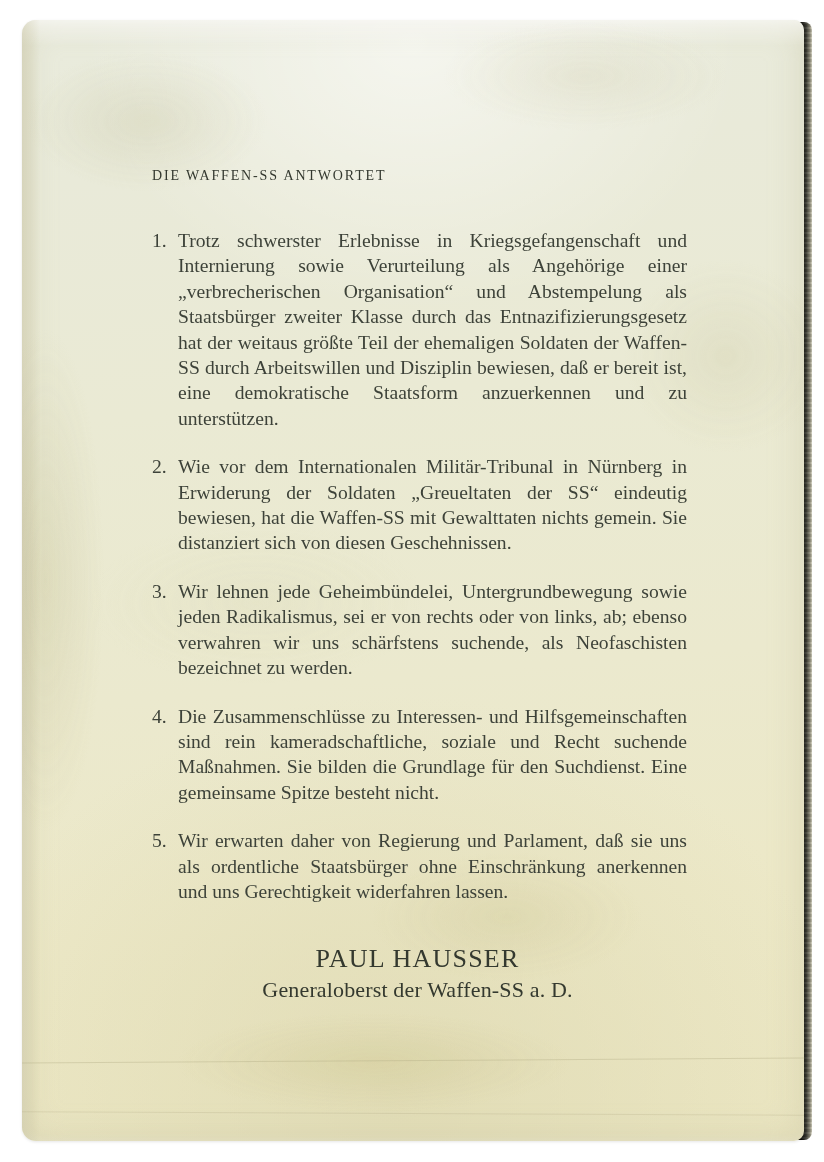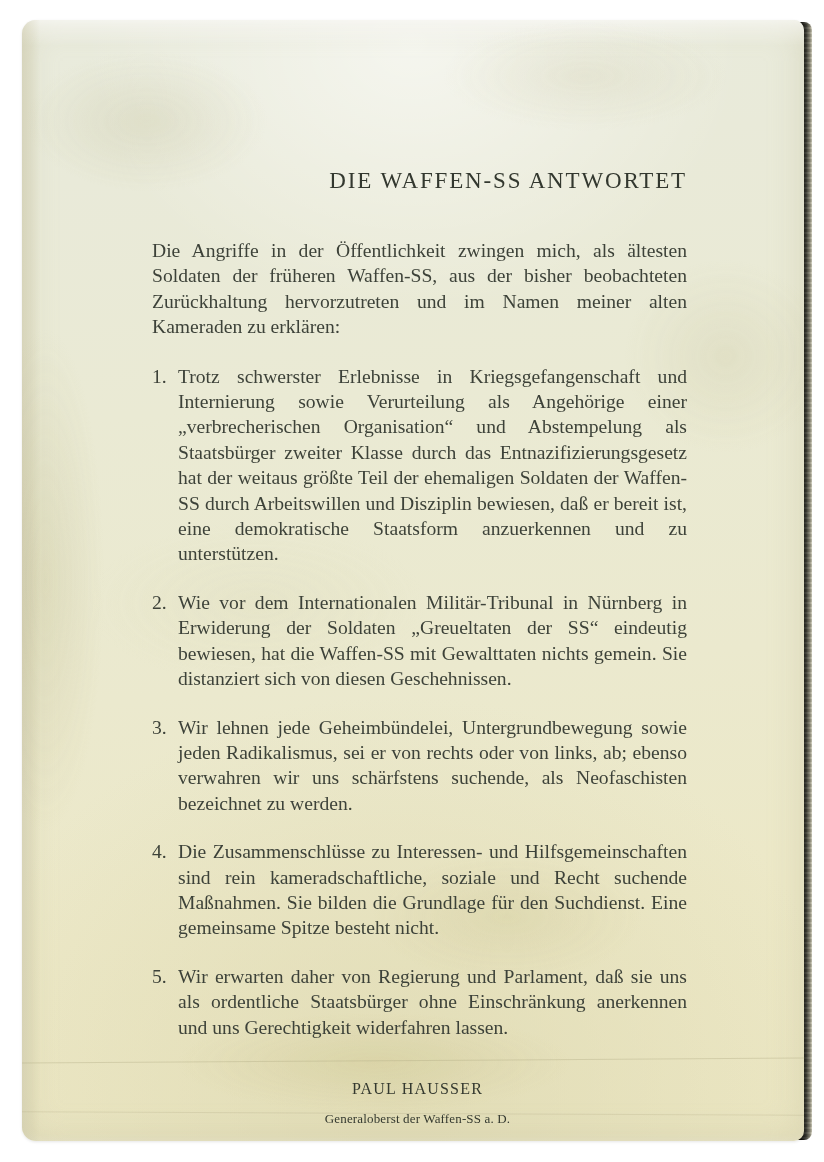"DIE WAFFEN-SS ANTWORTET" .doc-title { font-size: 23px -> 14px; text-align: right -> left }
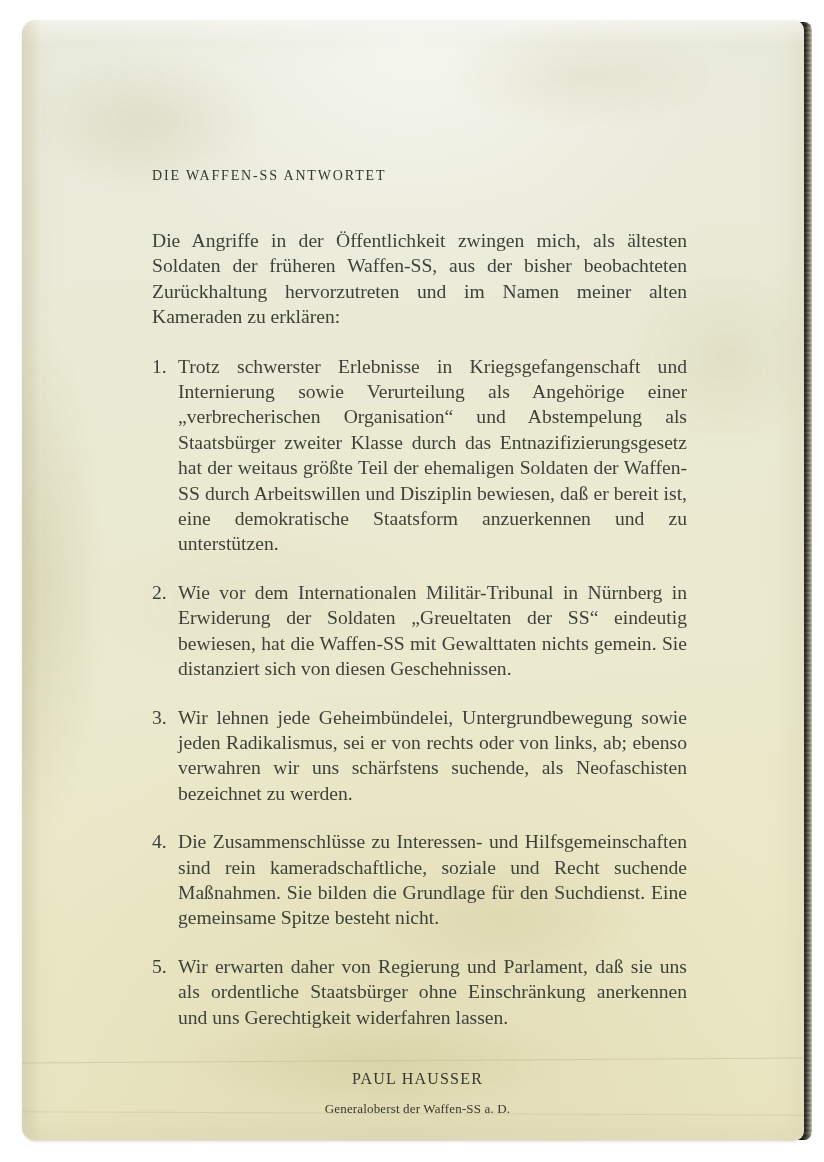"Die Angriffe in der Öffentlichkeit" p.intro { html: <p>Die Angriffe in der Öffentlichkeit zwingen mich, als ältesten Soldaten der früheren Waffen-SS, aus der bisher beobachteten Zurückhaltung hervorzutreten und im Namen meiner alten Kameraden zu erklären:</p> -> none }
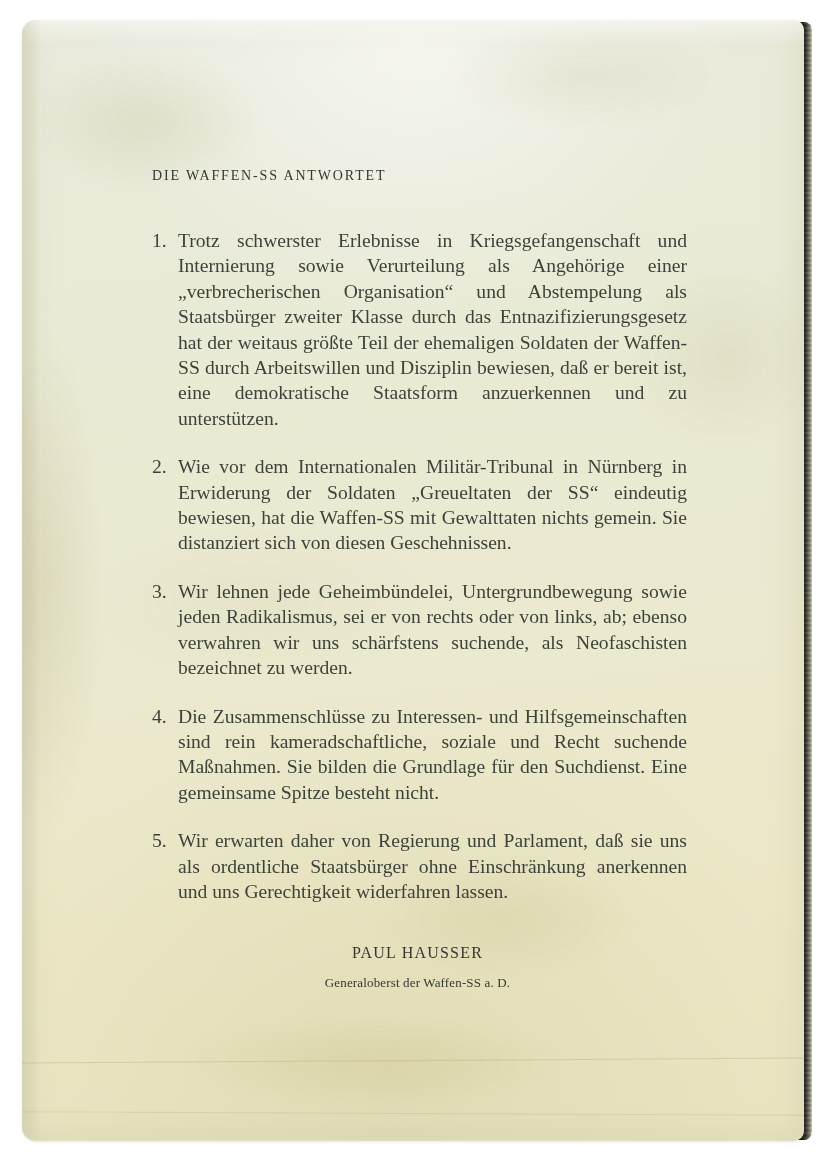"PAUL HAUSSER" .sig-name { font-size: 16px -> 26px; margin-bottom: 13px -> 3px }
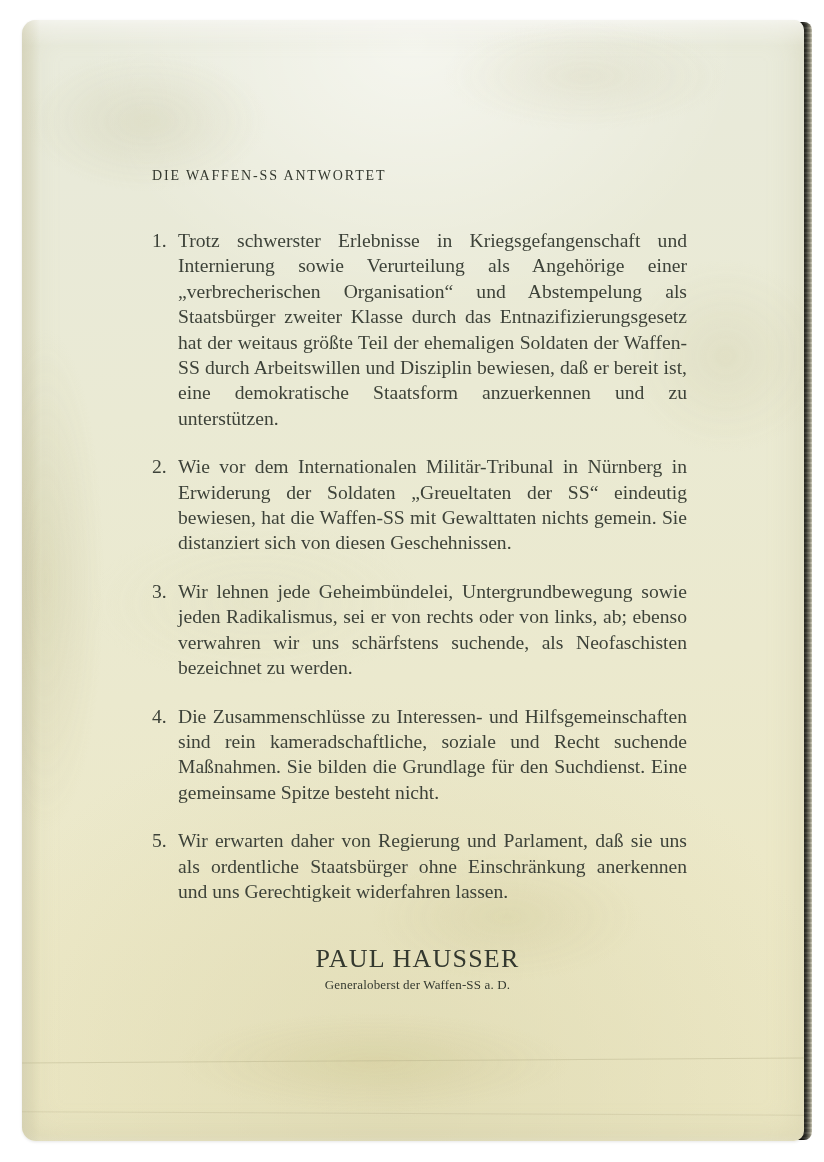"Generaloberst der Waffen-SS a. D." .sig-rank { font-size: 13px -> 22px }
